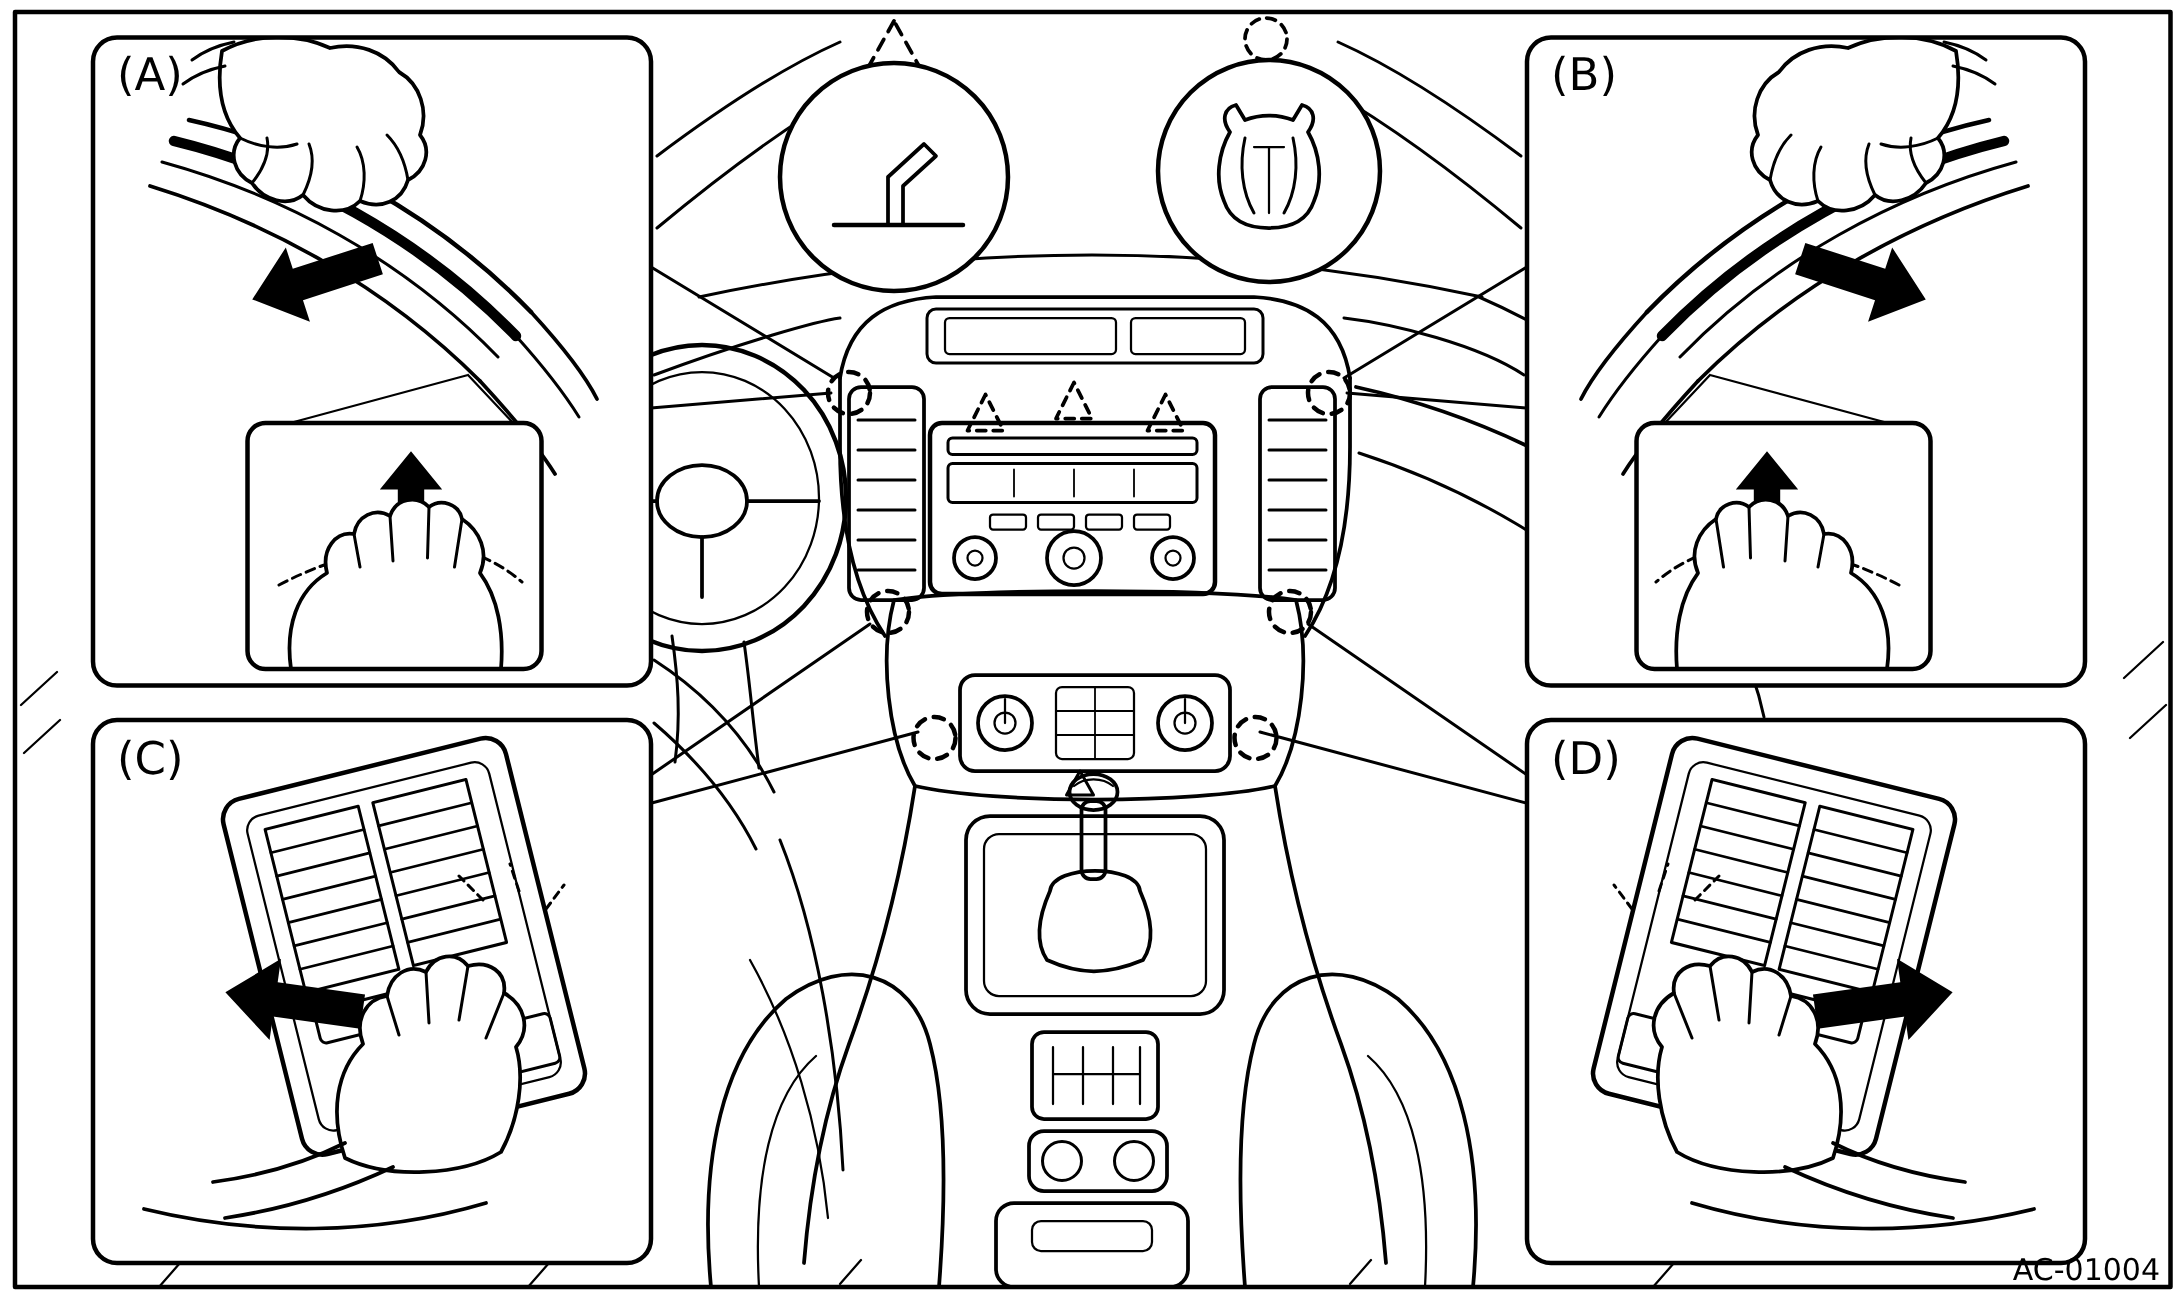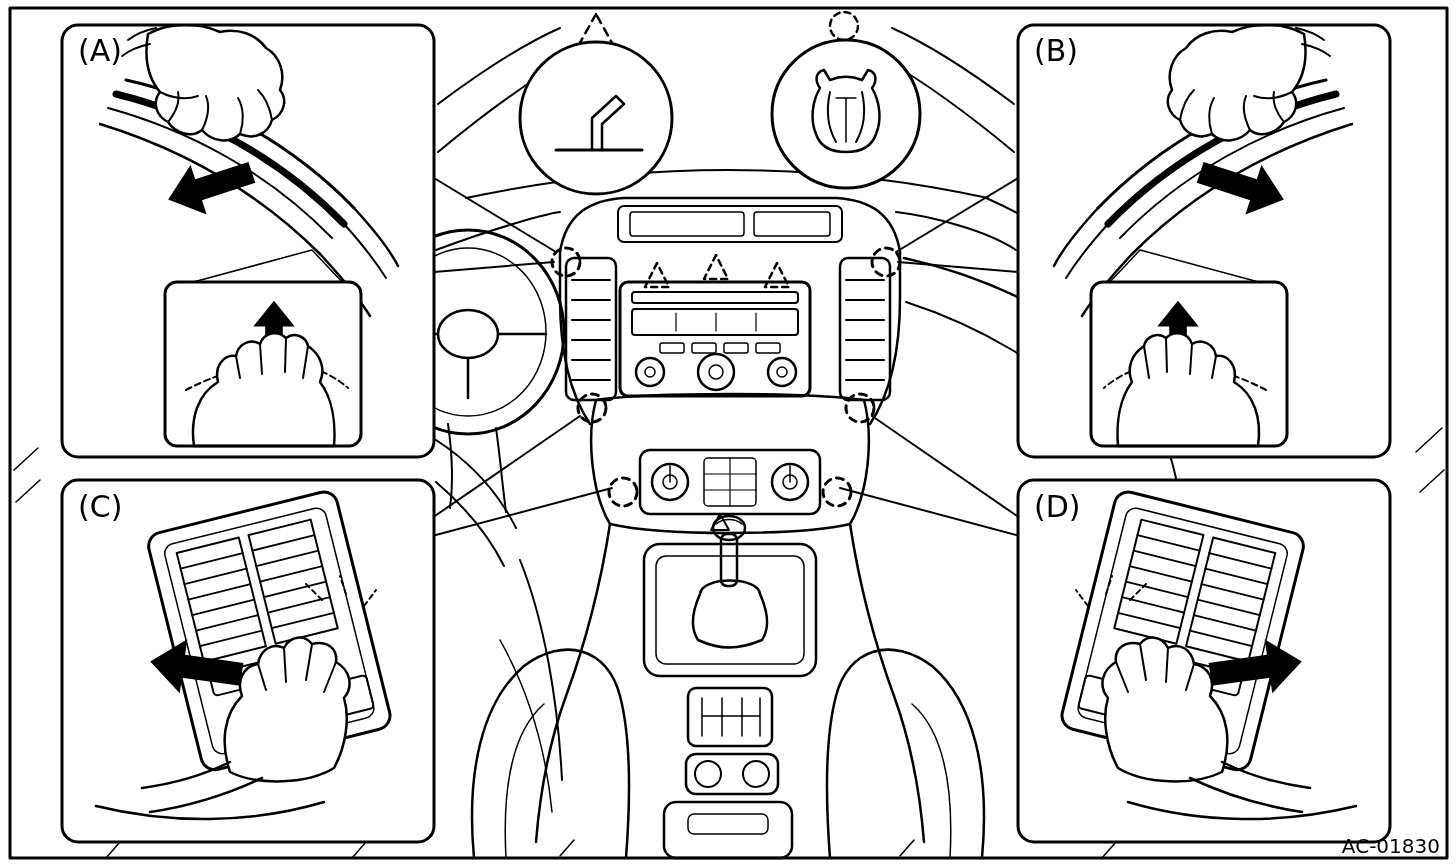"AC-01830" div.figure-code { text: AC-01830 -> AC-01004 }
